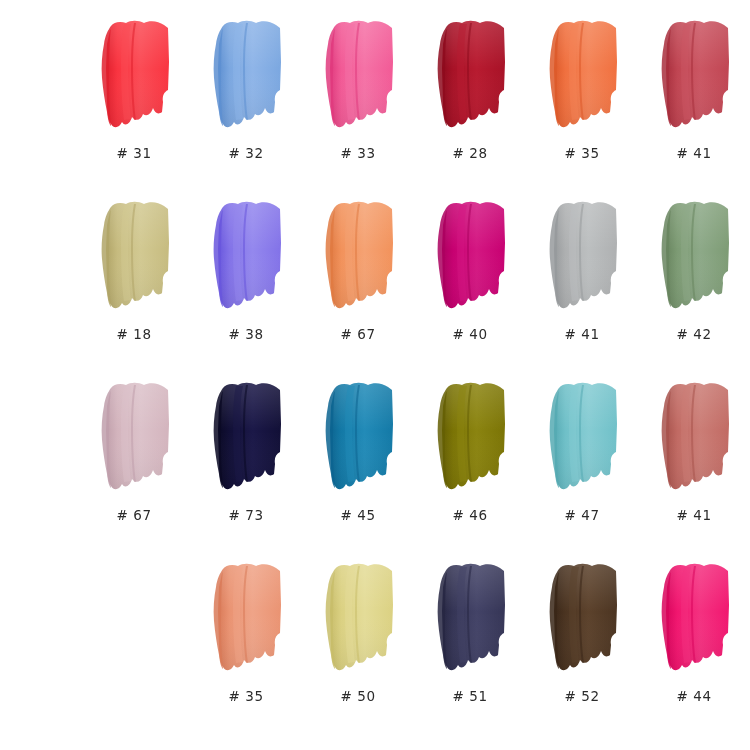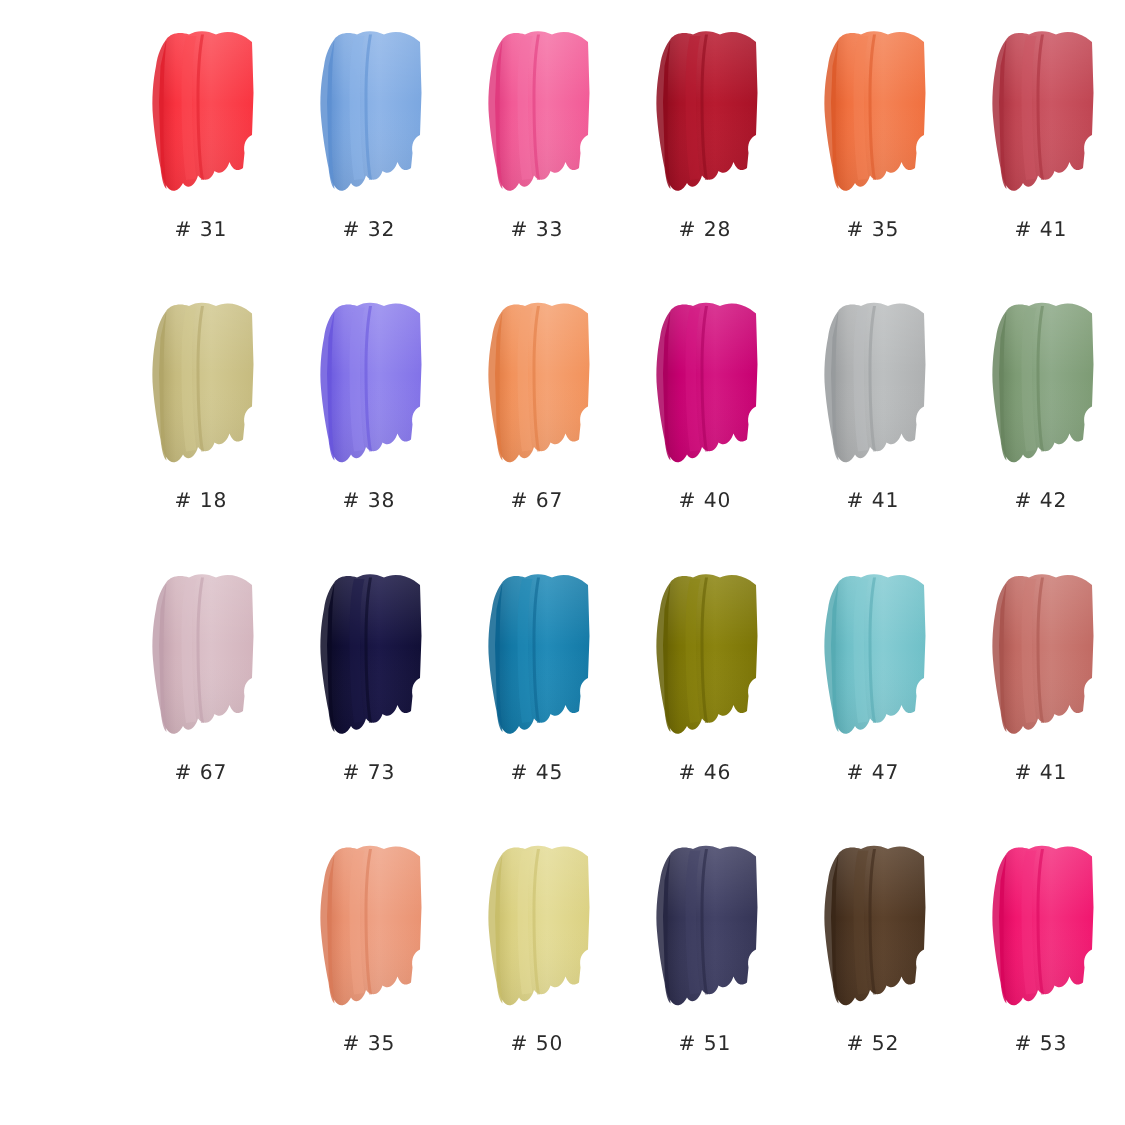"# 53" div.swatch-label { text: 53 -> 44 }
